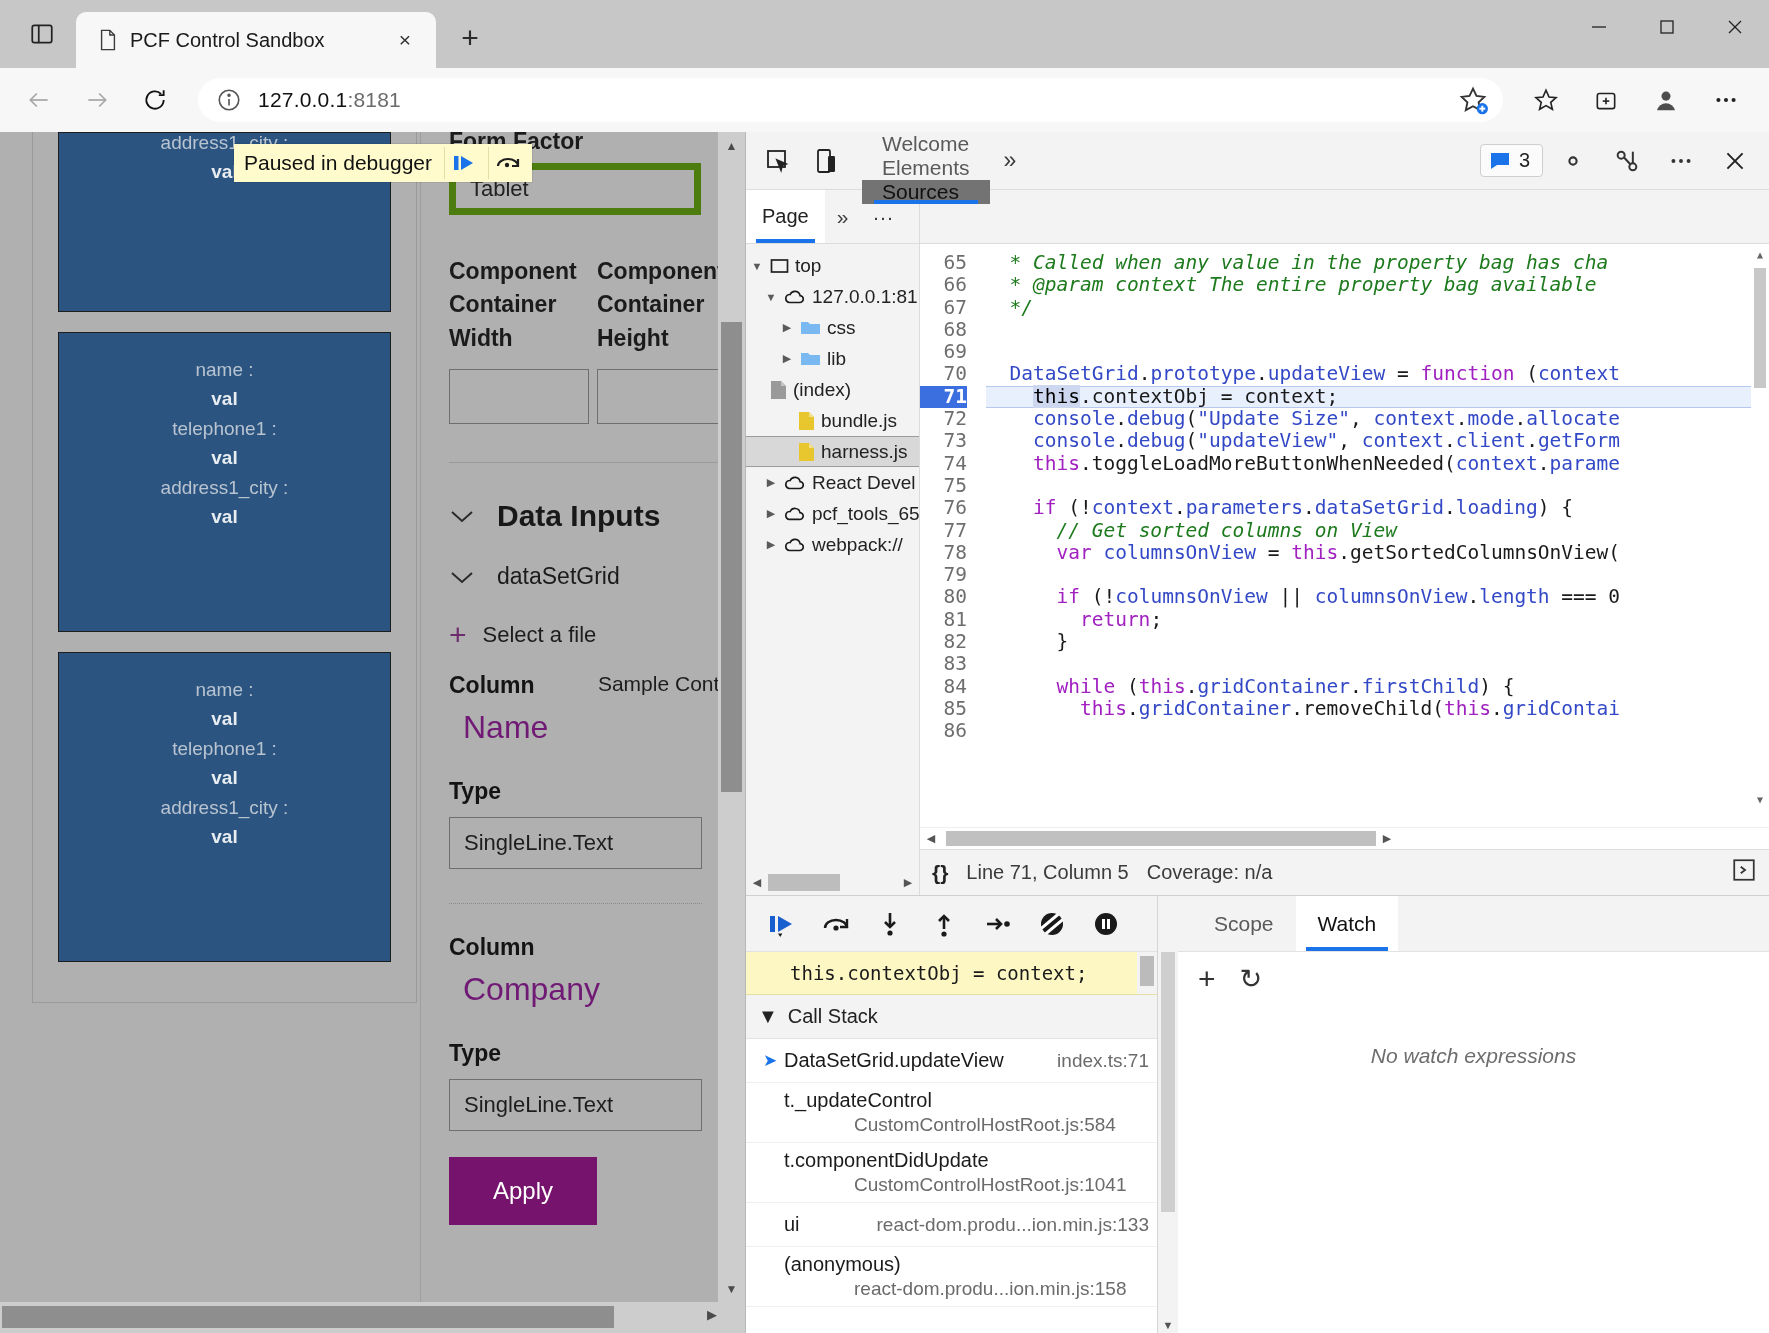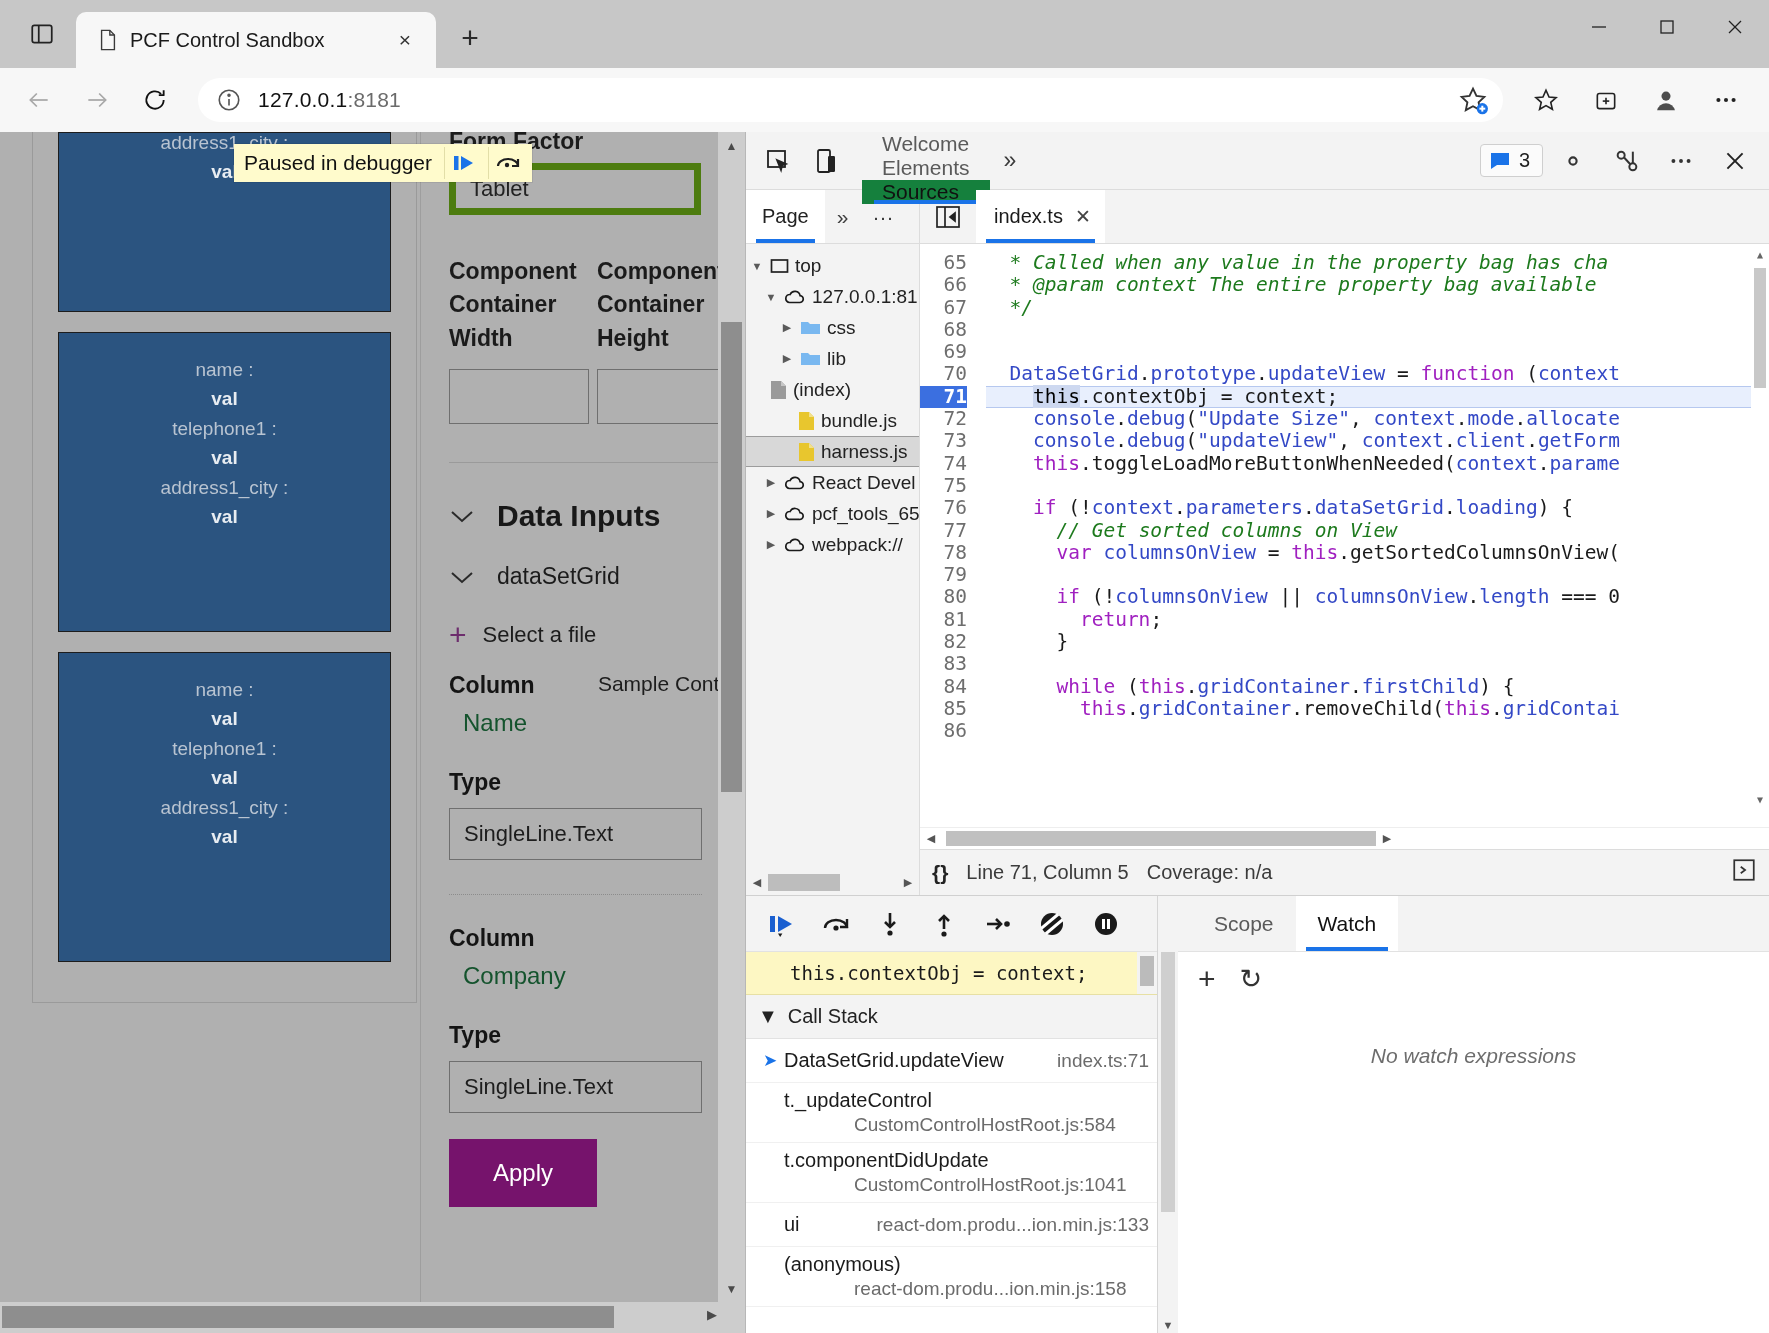"Sources" .dt-tab.active { background: #15803d -> #737373 }
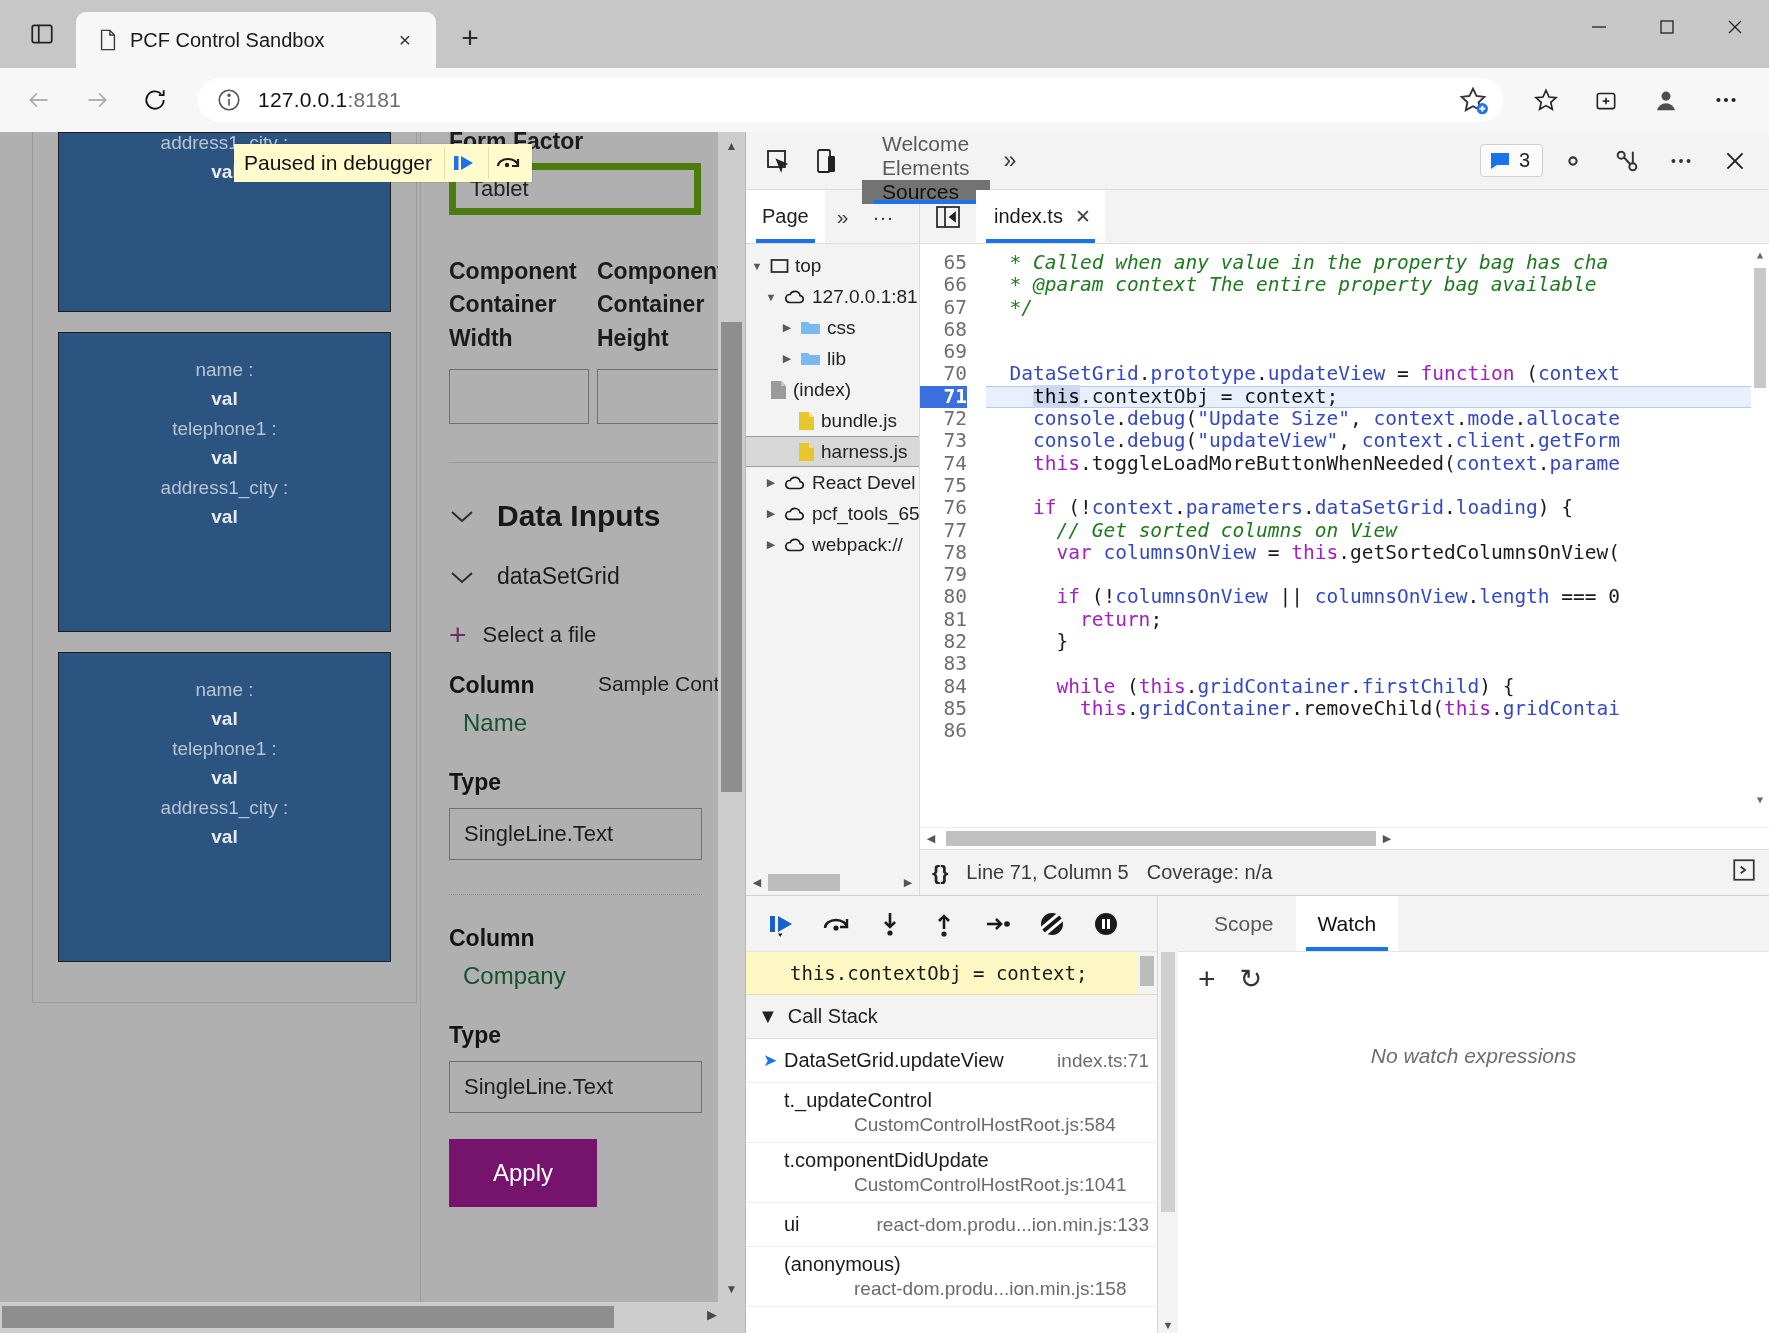"index.ts" div.ed-head { html: <div> <div> <svg> <rect></rect> <line></line> <polygon></polygon> </svg> </div> <div> <span>index.ts</span> <span>✕</span> </div> </div> -> none }
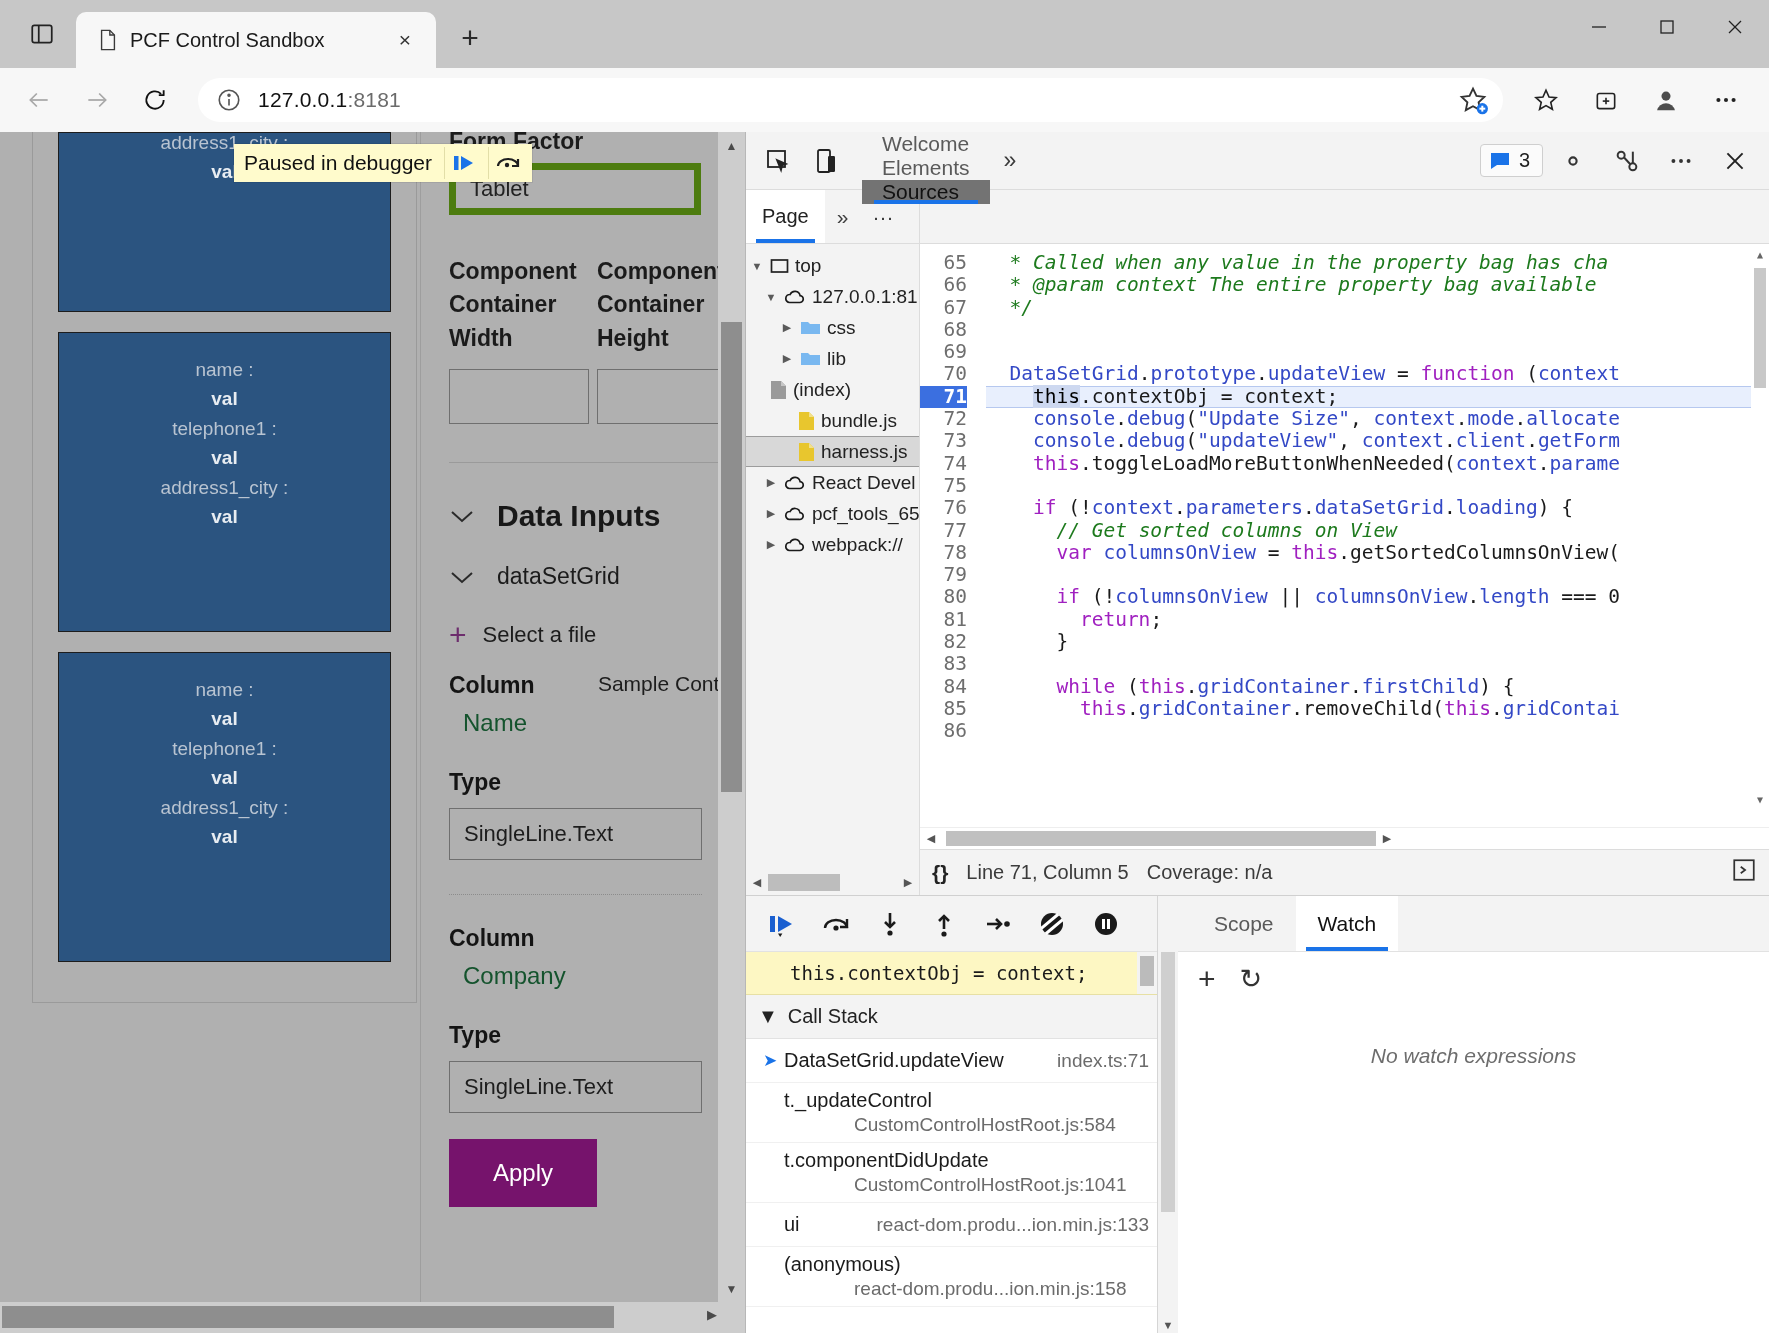"Name" .col-val { color: #14532d -> #701a75; font-size: 24px -> 32px }
